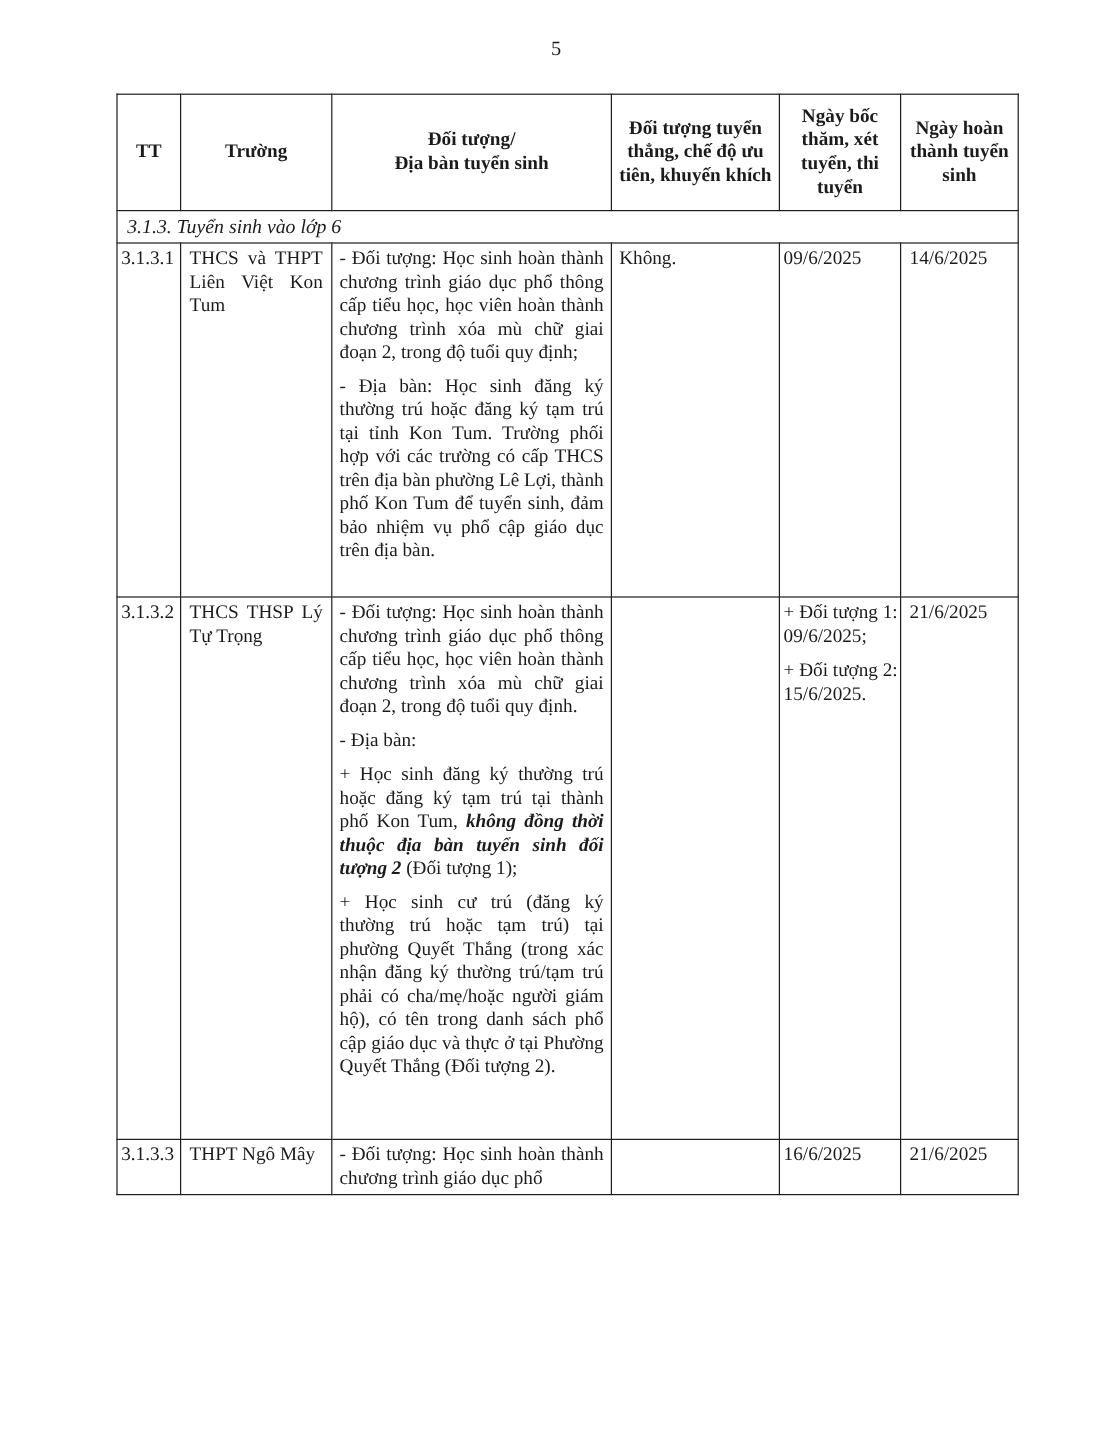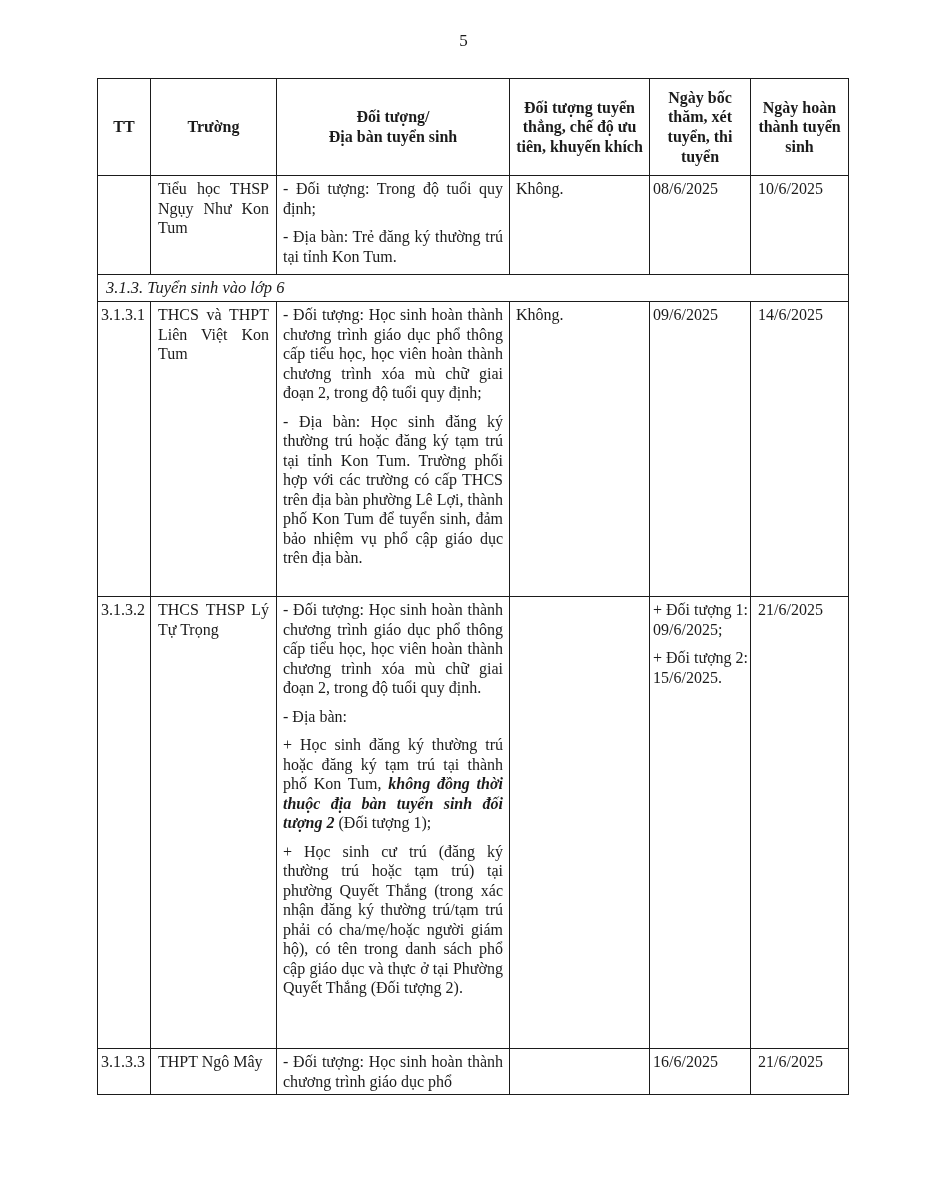"Tiểu học THSP Ngụy Như" tr.r-row1 { html: <tr> <td></td> <td>Tiểu học THSP Ngụy Như Kon Tum</td> <td> <p>- Đối tượng: Trong độ tuổi quy định;</p> <p>- Địa bàn: Trẻ đăng ký thường trú tại tỉnh Kon Tum.</p> </td> <td>Không.</td> <td>08/6/2025</td> <td>10/6/2025</td> </tr> -> none }
